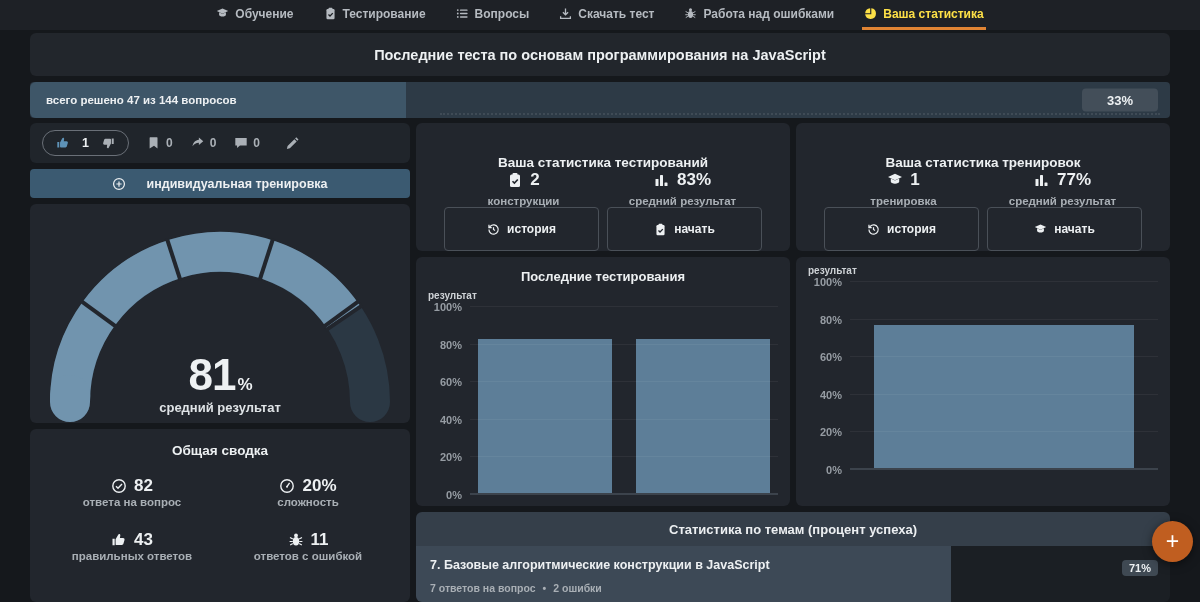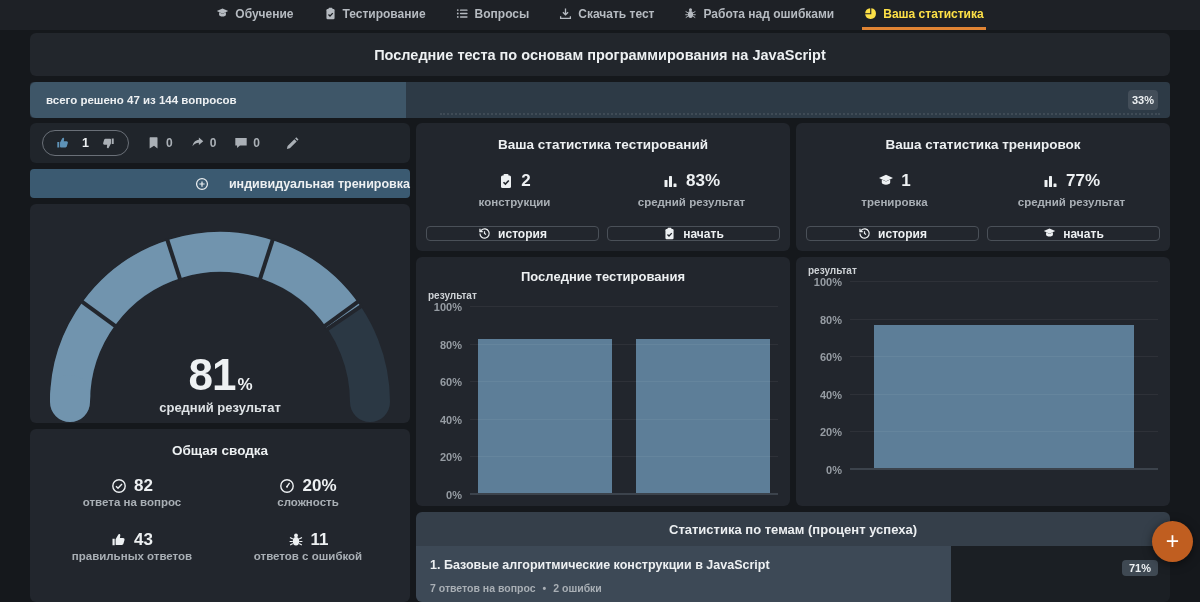"33%" .progress-badge { font-size: 11px -> 13px; padding: 4px 4px -> 4px 25px }
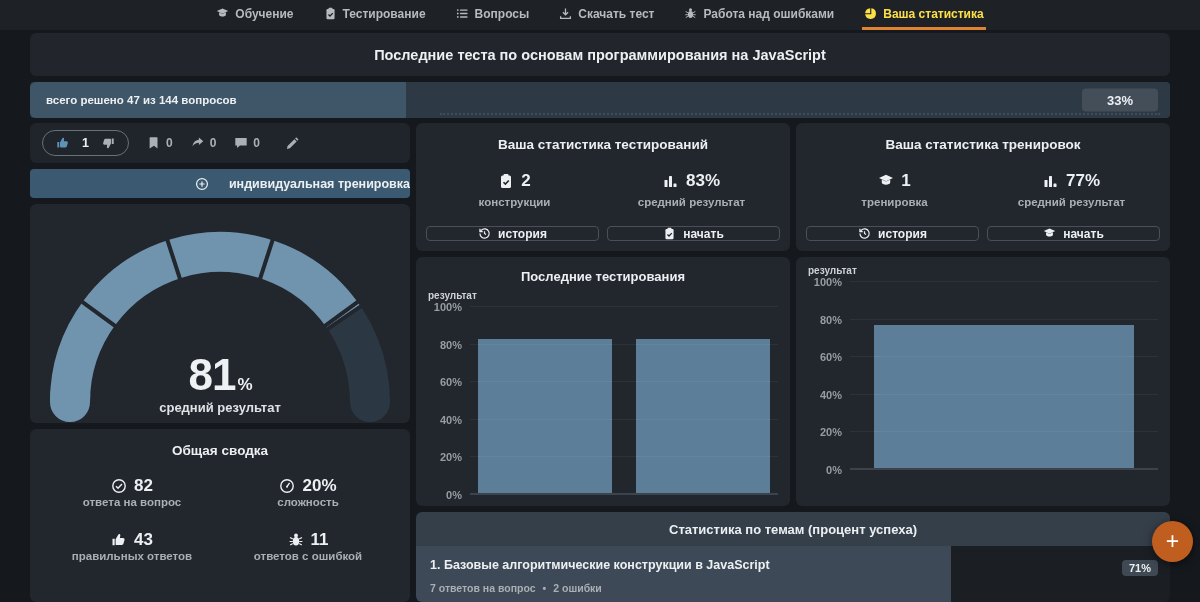"Ваша статистика тестирований" .stats-panel { padding: 10px -> 28px }
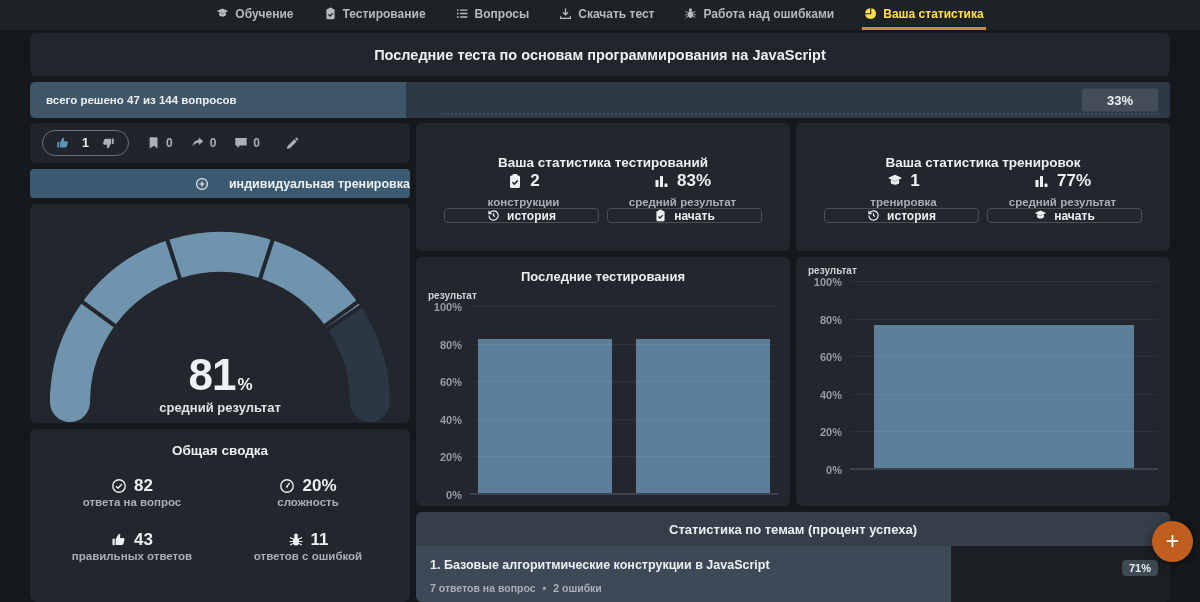"индивидуальная тренировка" .train-btn { justify-content: flex-end -> center }
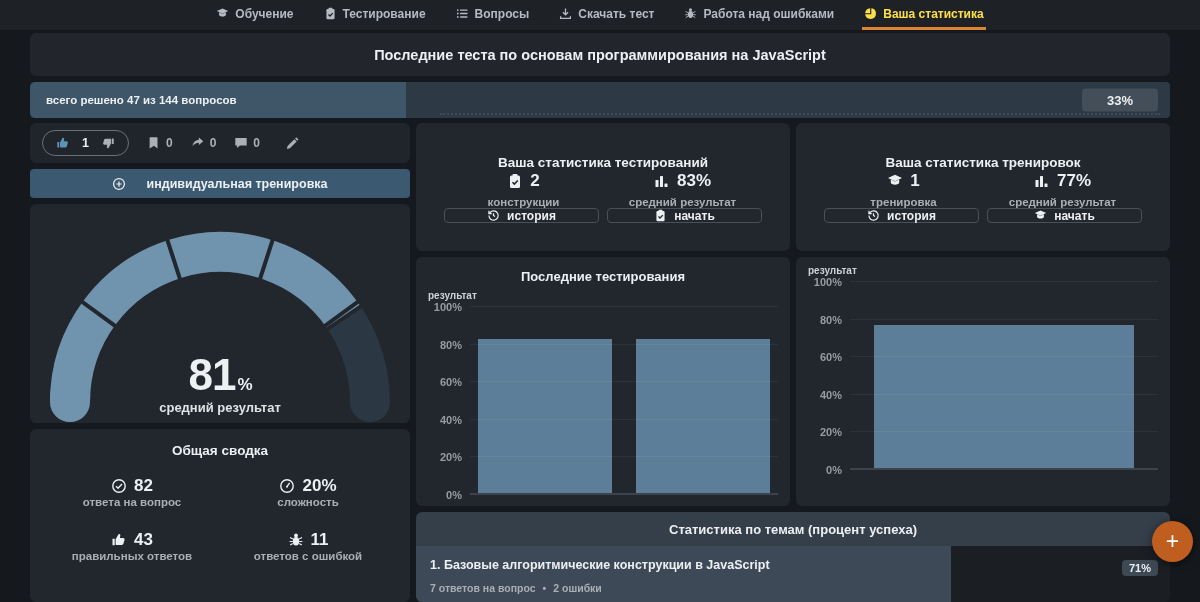"история" .btn { height: 15px -> 44px }
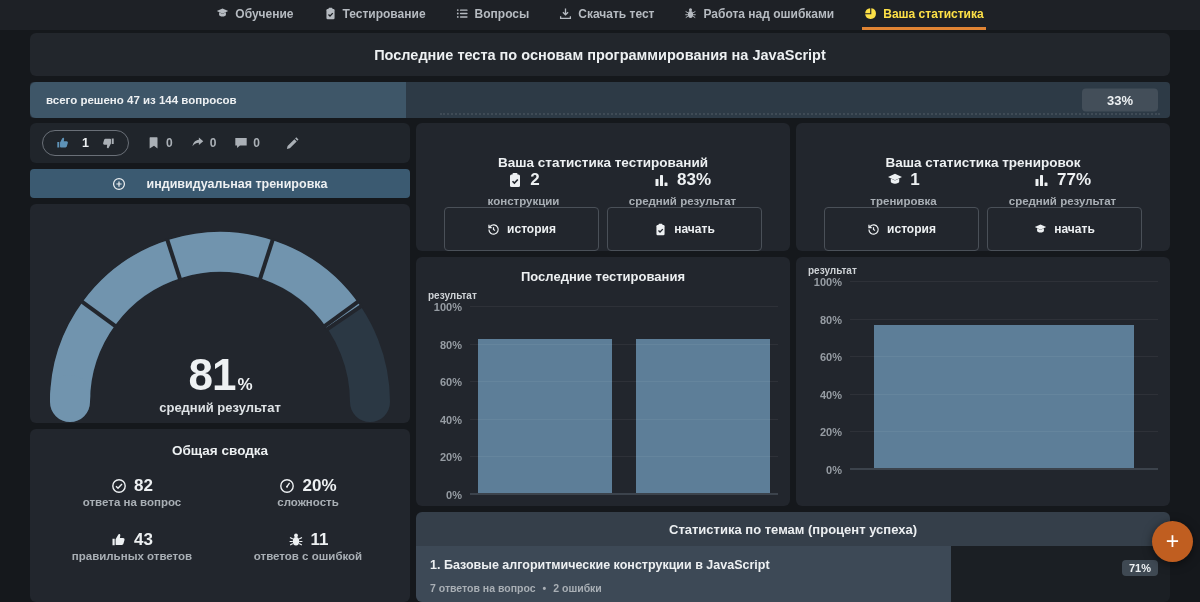"1. Базовые алгоритмические конструкции в" div.topic-title { text: 1 -> 7 }
